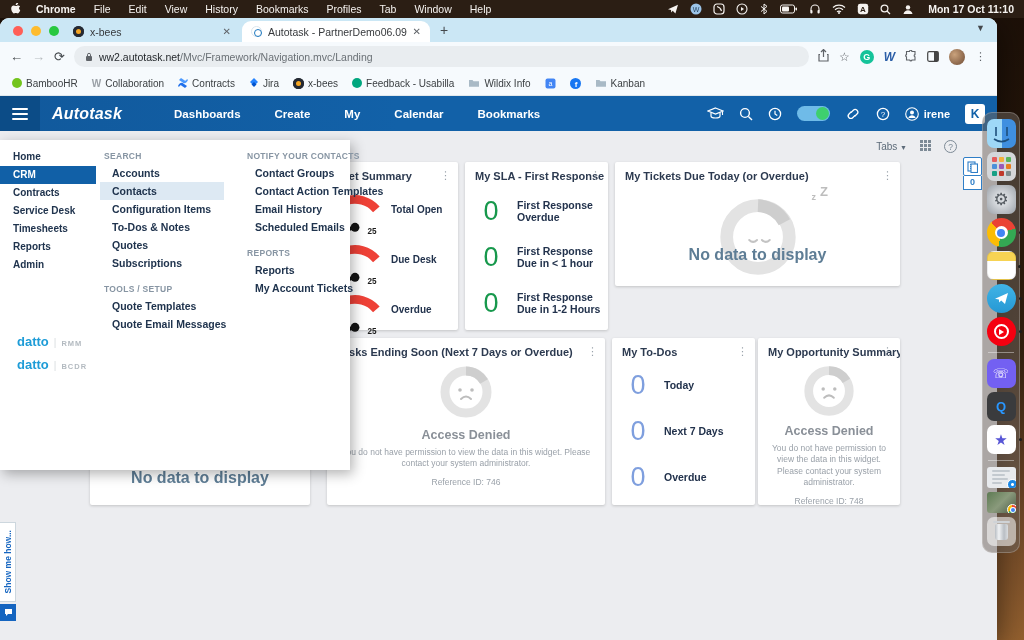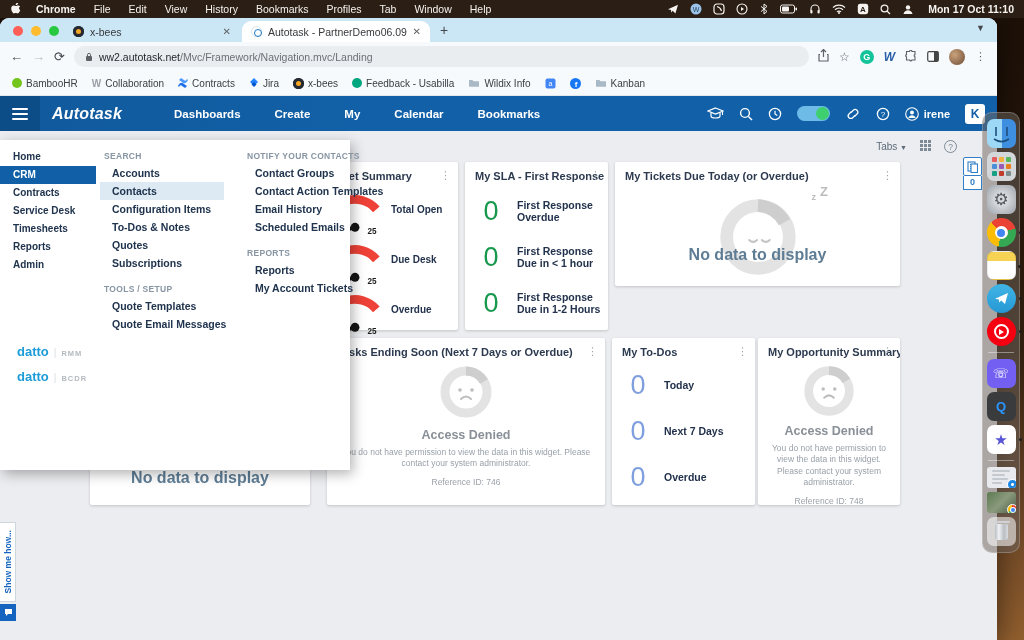"datto" .brand { margin-top: 10px -> none }
